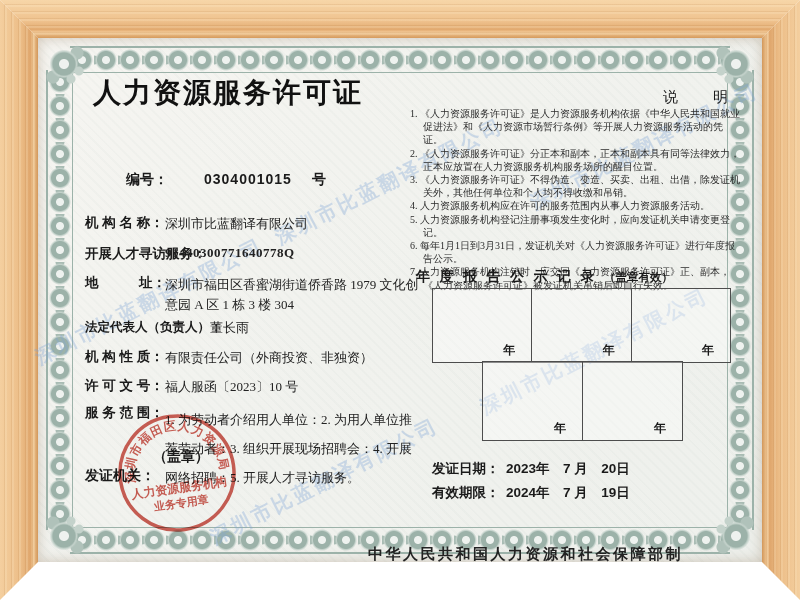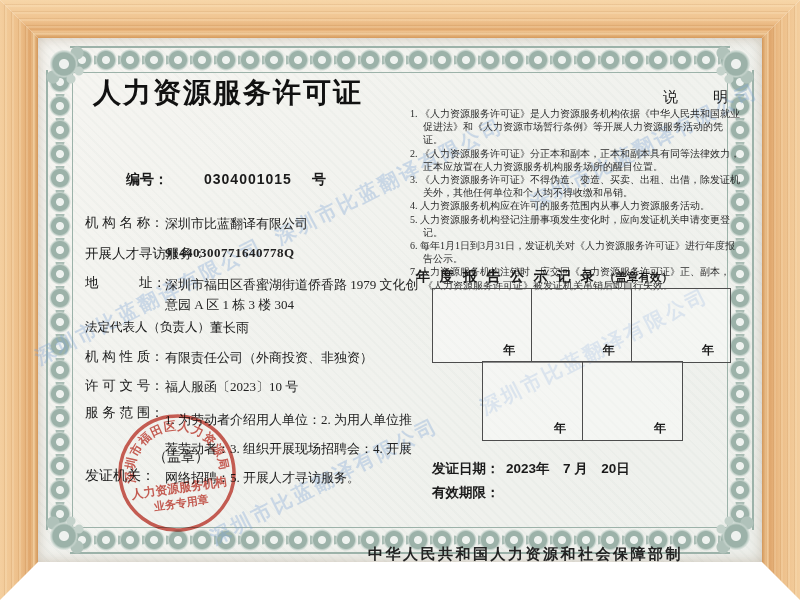"机 构 名 称：" .flabel { font-weight: normal -> bold }
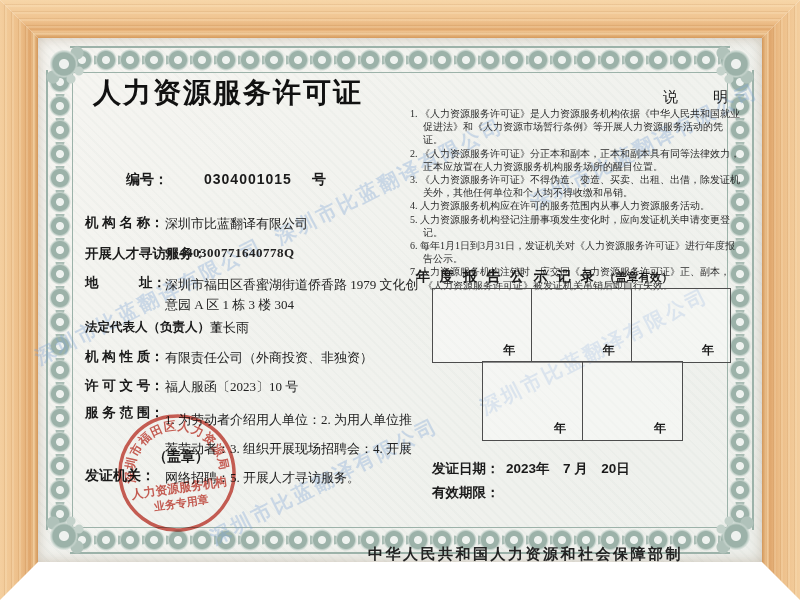"2024年 7 月 19日" span.abs { html: none -> <span>2024年 7 月 19日</span> }
